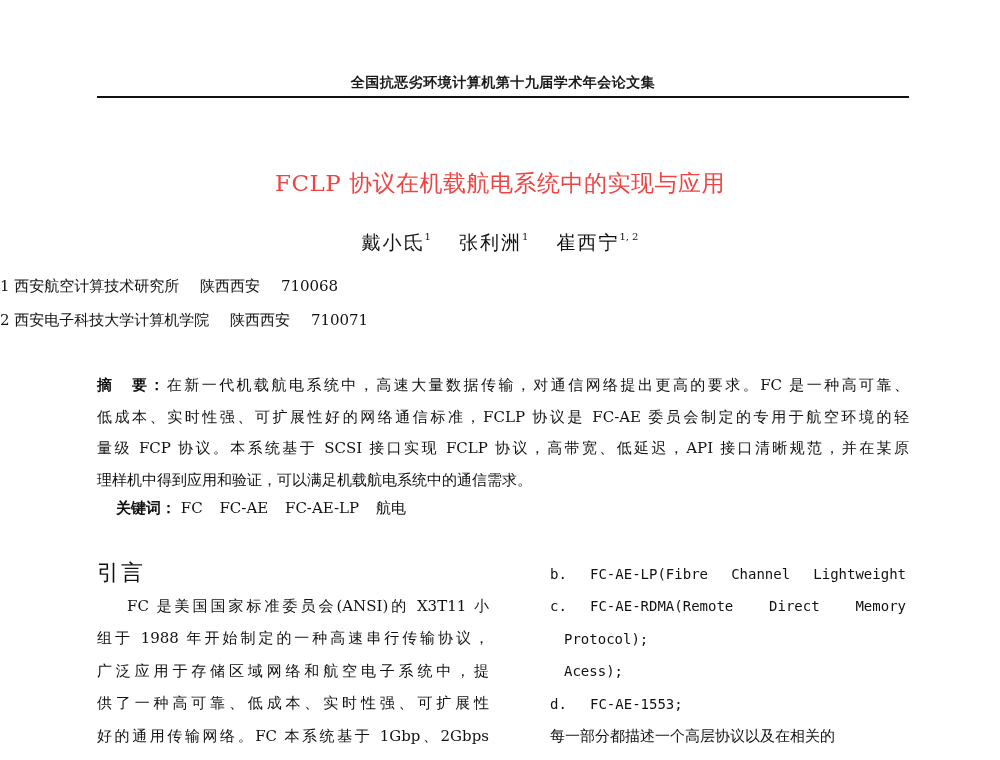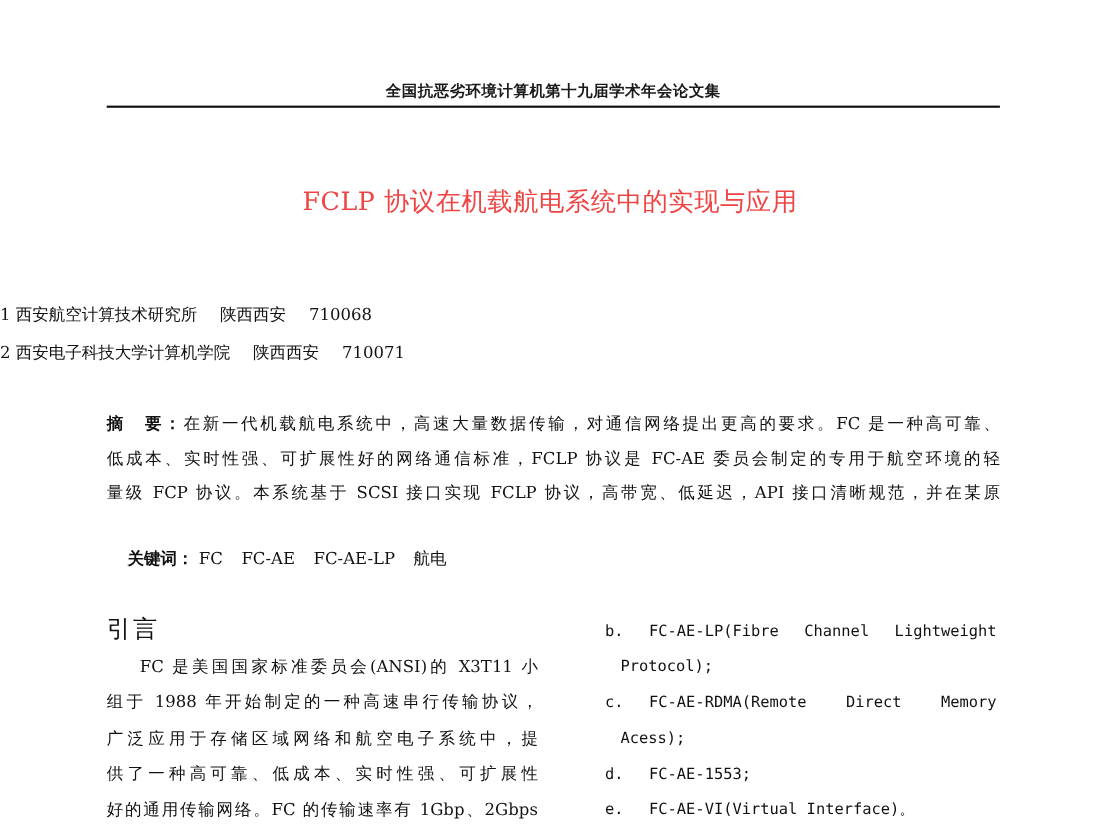"戴小氐1 张利洲1 崔西宁1, 2" div.authors { html: none -> <div> <span><span>戴小氐</span><sup>1</sup></span> <span><span>张利洲</span><sup>1</sup></span> <span><span>崔西宁</span><sup>1, 2</sup></span> </div> }
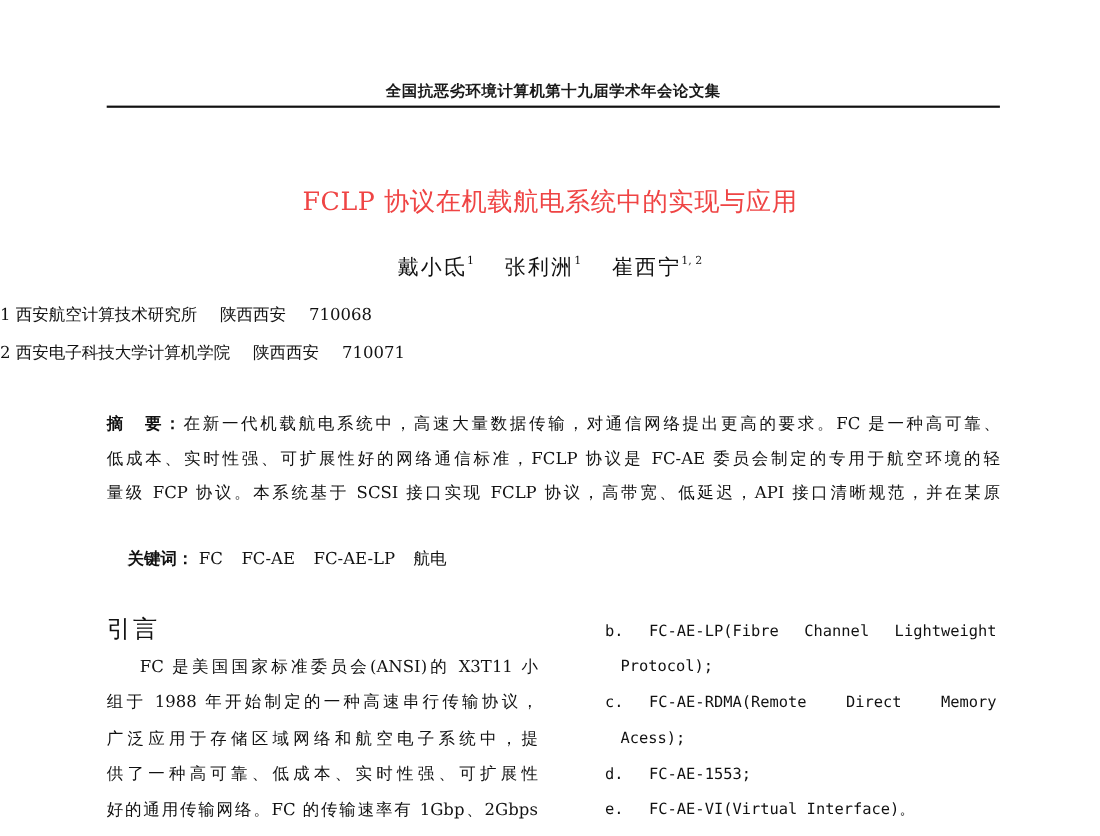"理样机中得到应用和验证，可以满足机载航电系统中的通信需求。" span.line { html: none -> <span>理样机中得到应用和验证，可以满足机载航电系统中的通信需求。</span> }
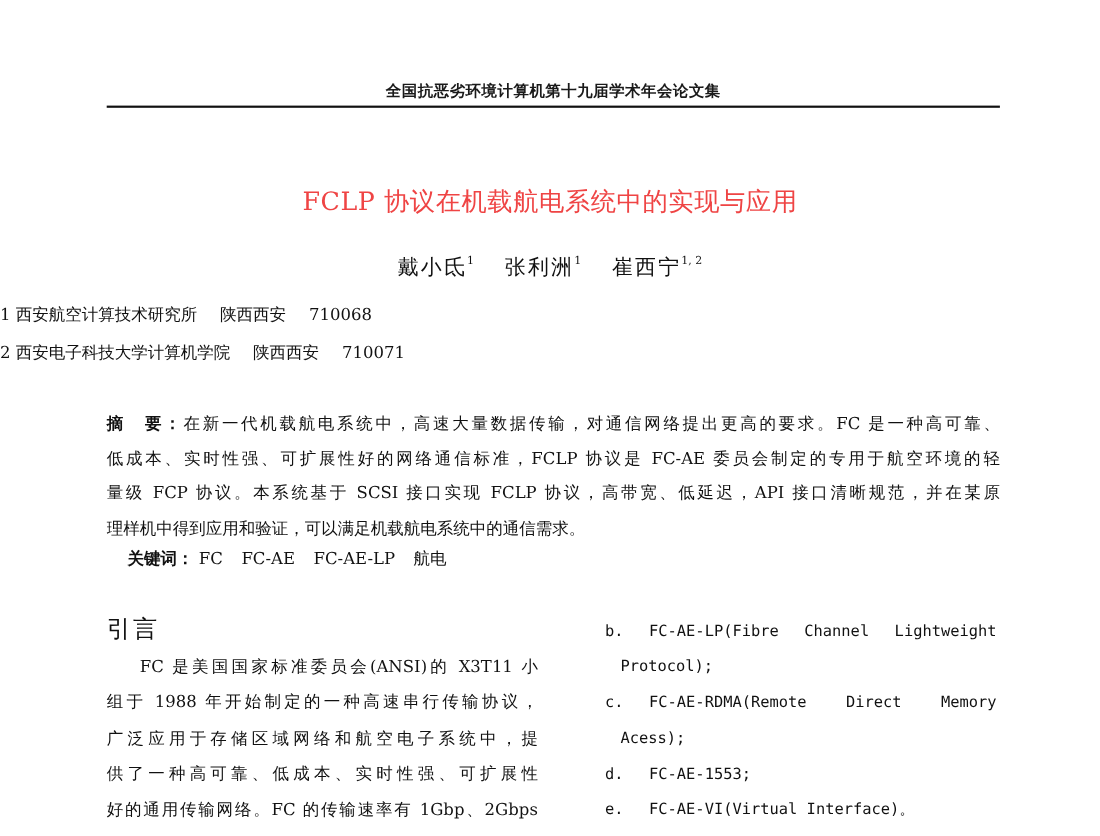"Protocol);" span.list-line { order: before "c. FC-AE-RDMA(Remote Direct Memory" -> after "c. FC-AE-RDMA(Remote Direct Memory" }
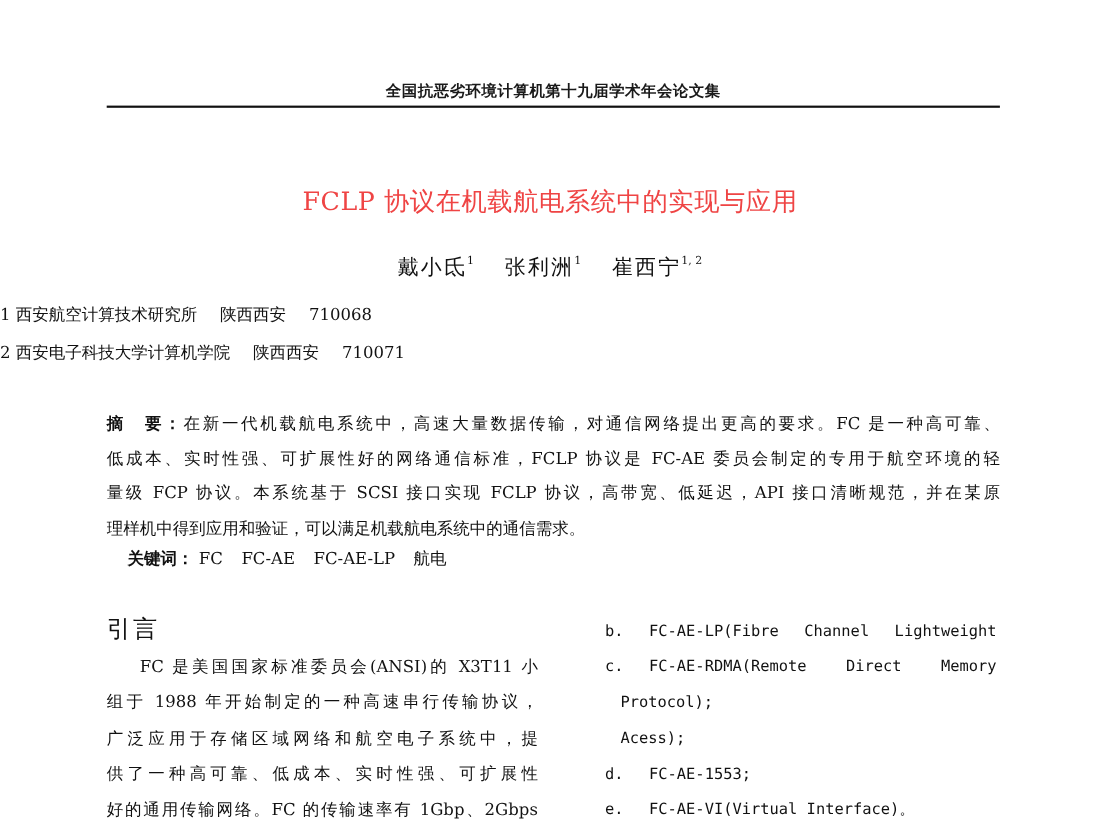"好的通用传输网络。FC 的传输速率有 1Gbp、2Gbps" span.body-line { text: 的传输速率有 -> 本系统基于 }
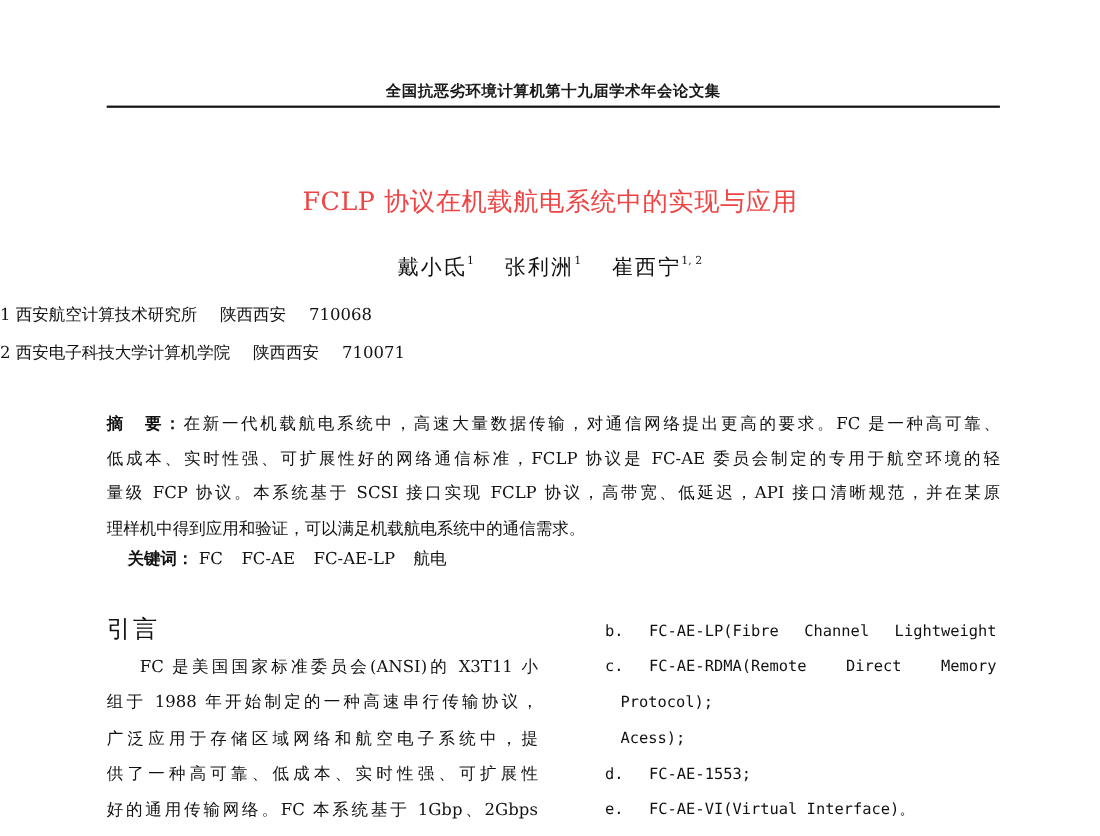"e. FC-AE-VI(Virtual Interface)。" span.list-line { html: <span><span>e.</span><span>FC-AE-VI(Virtual Interface)。</span></span> -> none }
